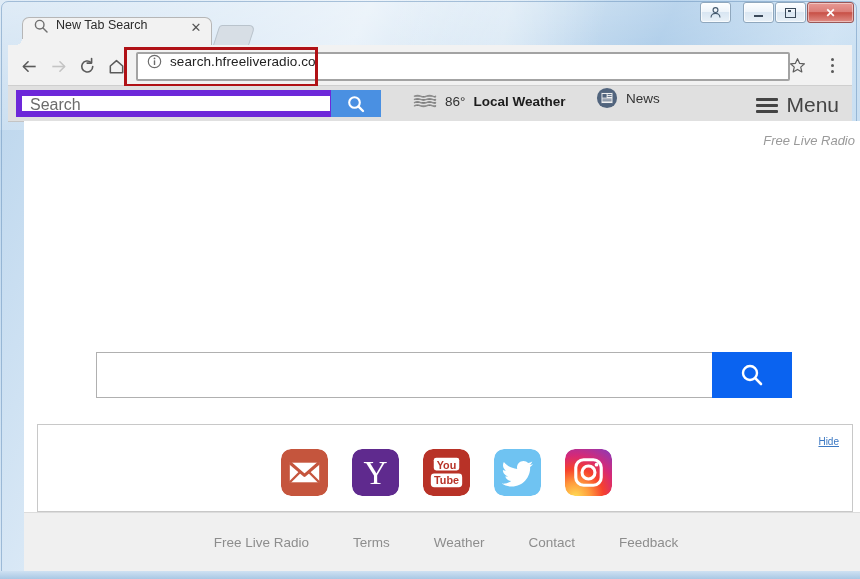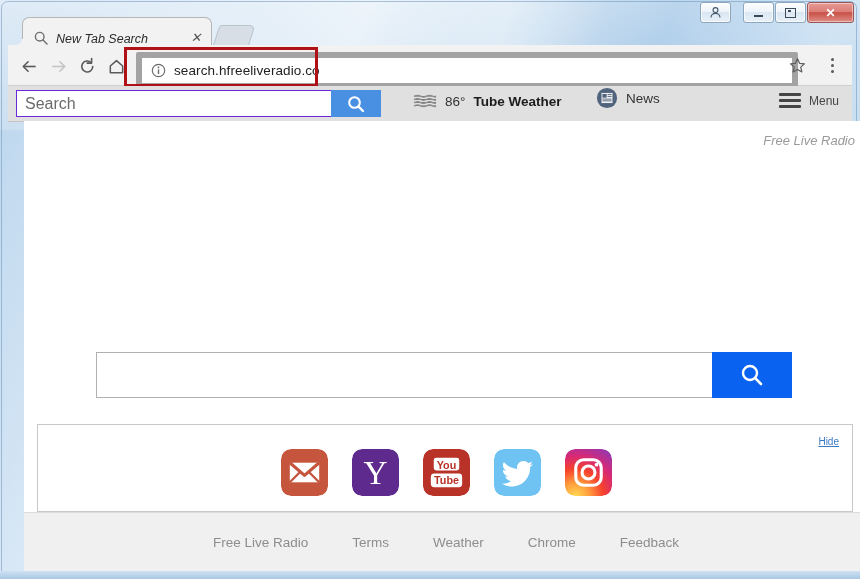"New Tab Search" .tab { align-items: flex-end -> flex-start; font-style: italic -> none }
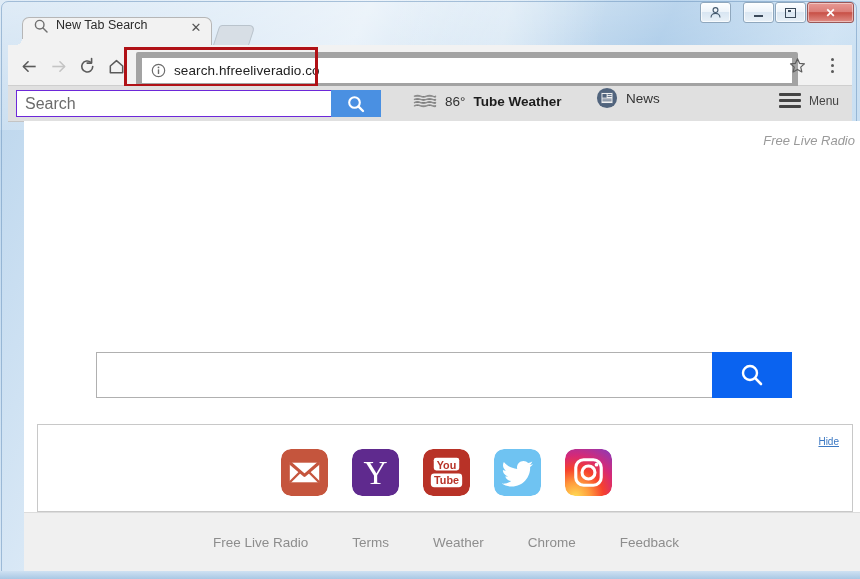"search.hfreeliveradio.co" .omnibox { align-items: center -> none; border: 6px solid #a3a3a3 -> 2px solid #a3a3a3 }
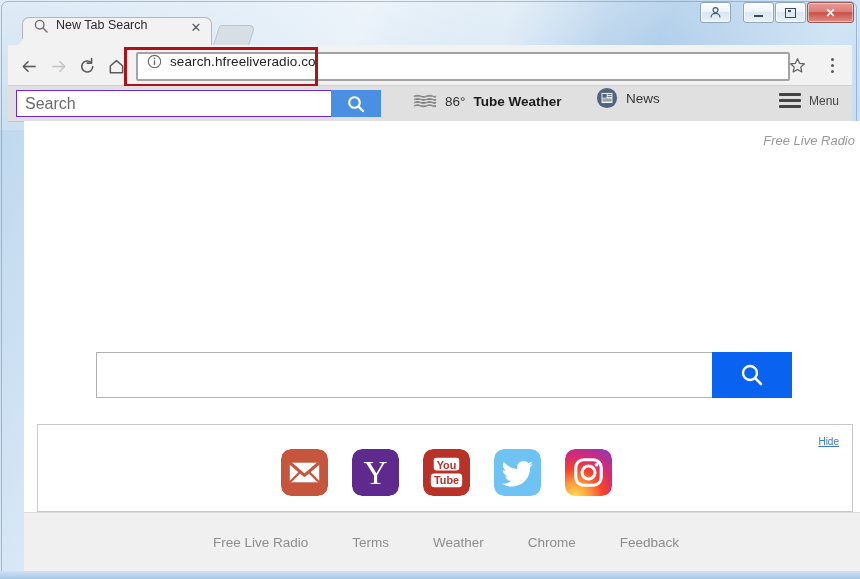"Search" .ext-search { align-items: center -> flex-start; border: 1px solid #6d28d9 -> 6px solid #6d28d9 }
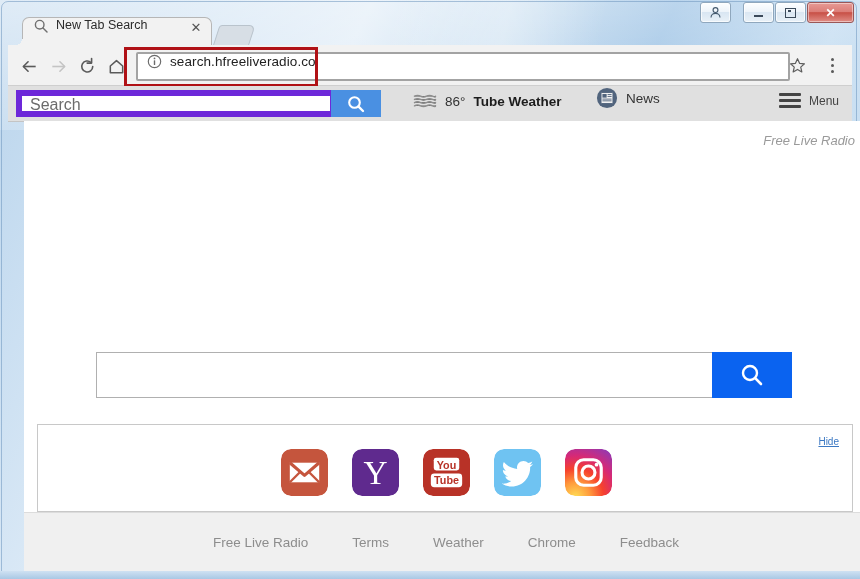"Tube Weather" span.bold { text: Tube -> Local }
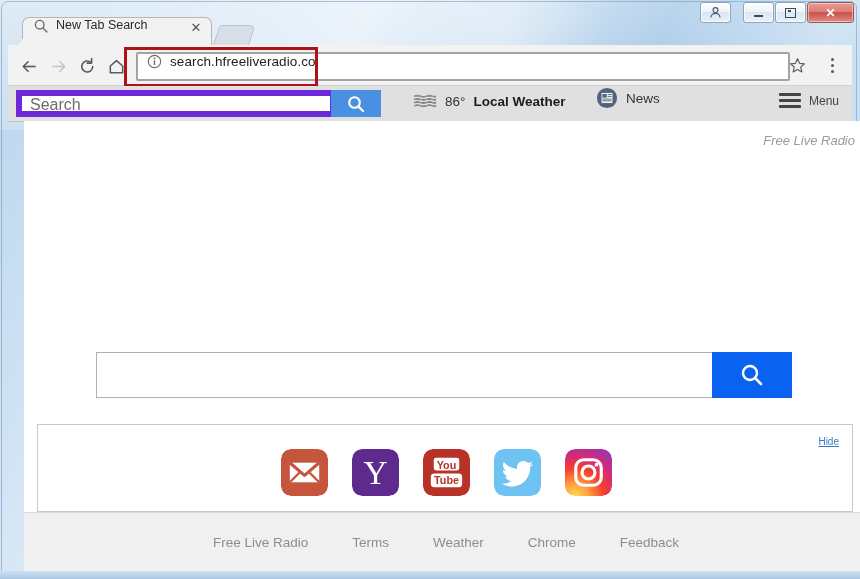"Menu" .menu-label { font-size: 12px -> 21px }
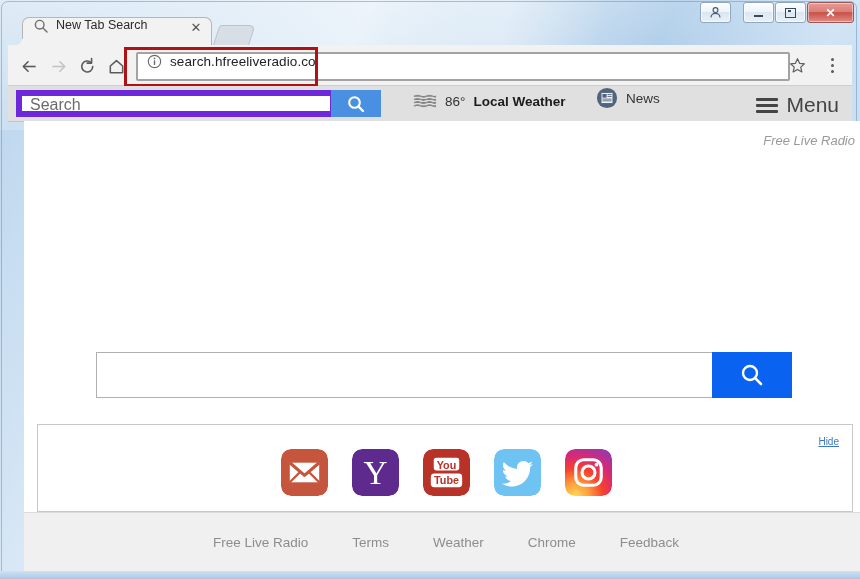"Chrome" a { text: Chrome -> Contact }
